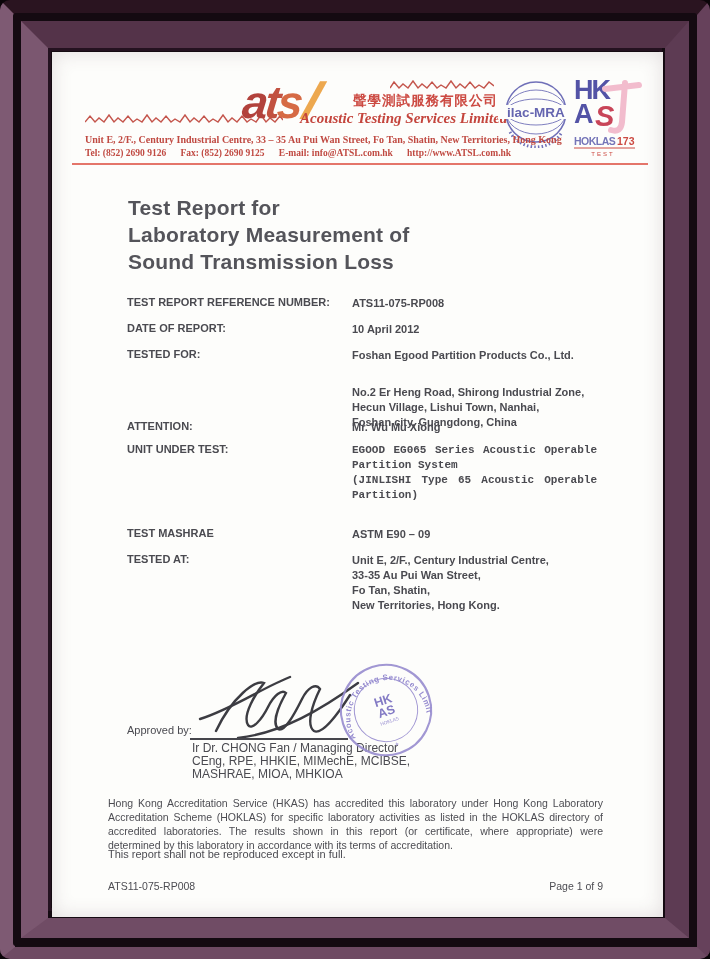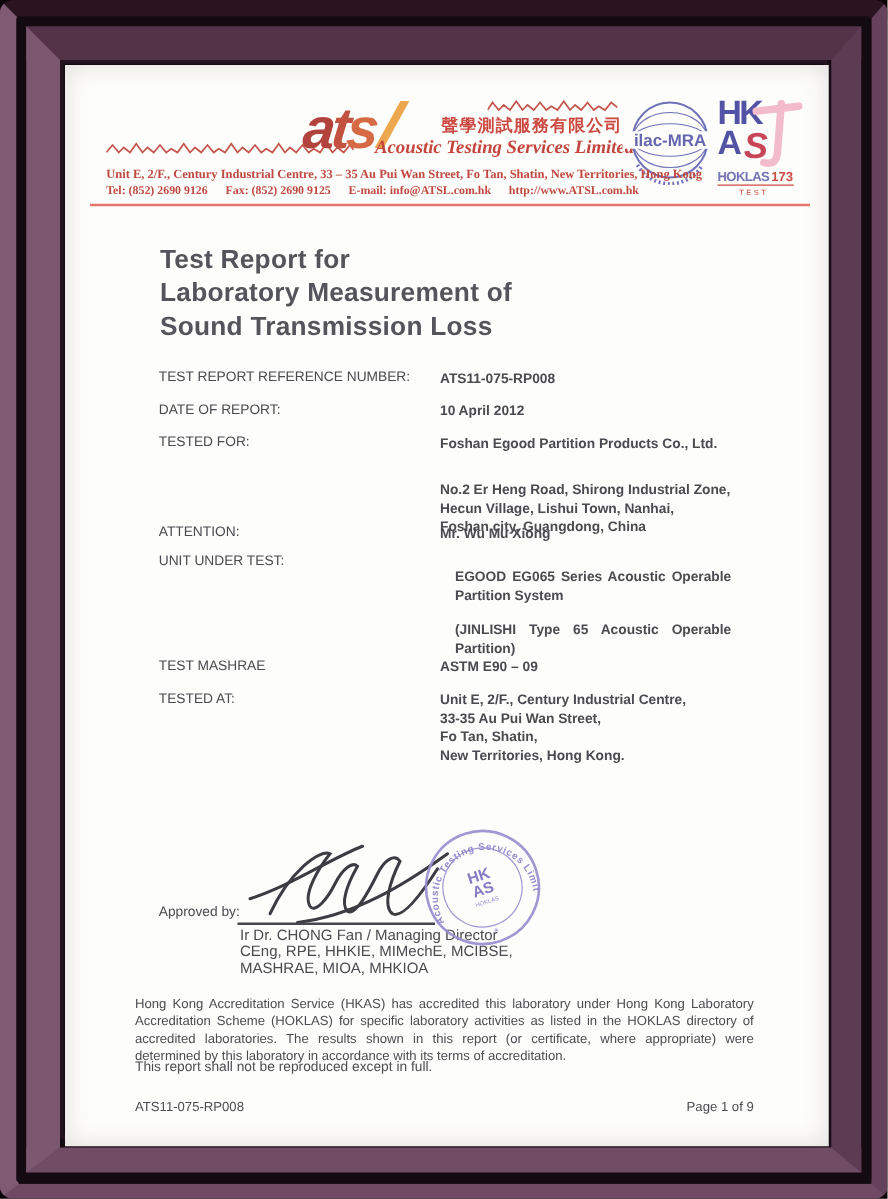"TEST REPORT REFERENCE NUMBER:" .flabel { font-weight: normal -> bold }
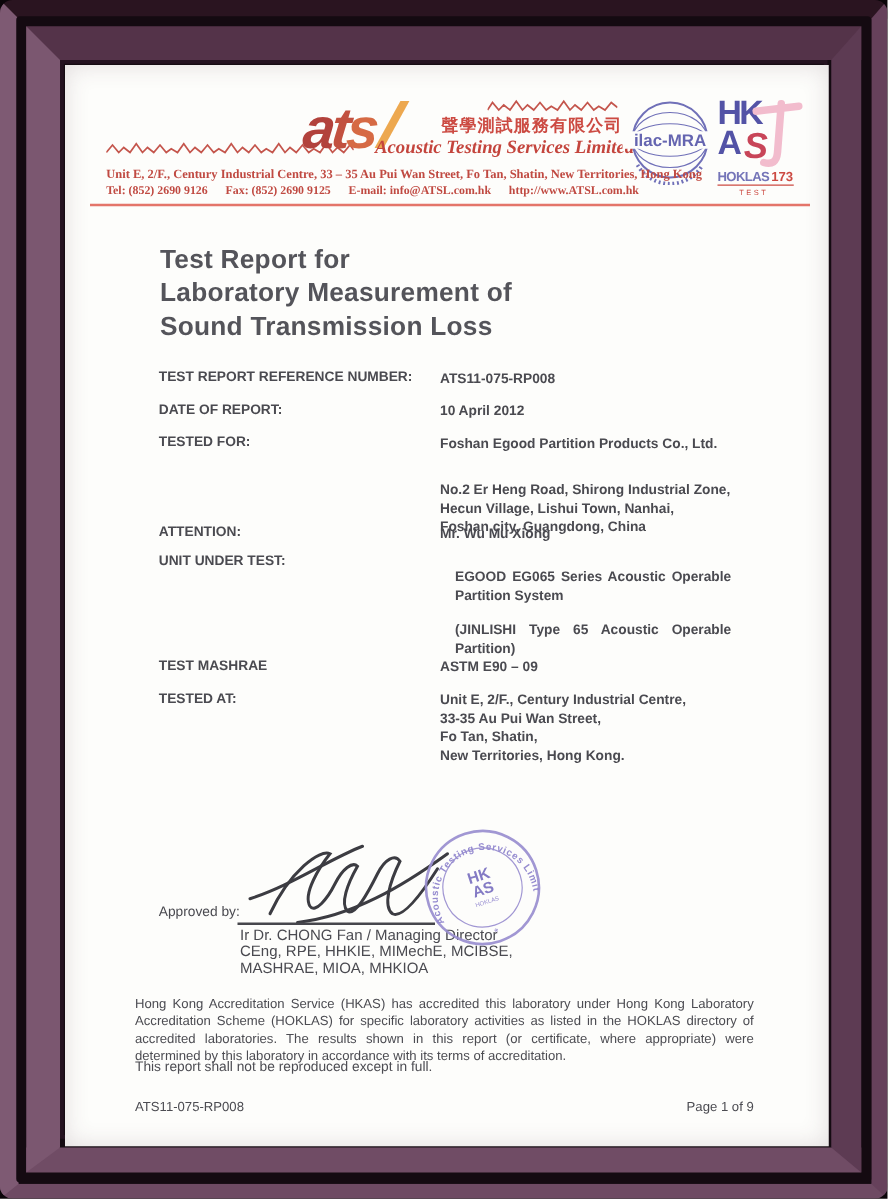"EGOOD EG065 Series Acoustic Operable" .fvalue p { font-family: none -> Liberation Mono, monospace; margin: 12px -> 0 }
